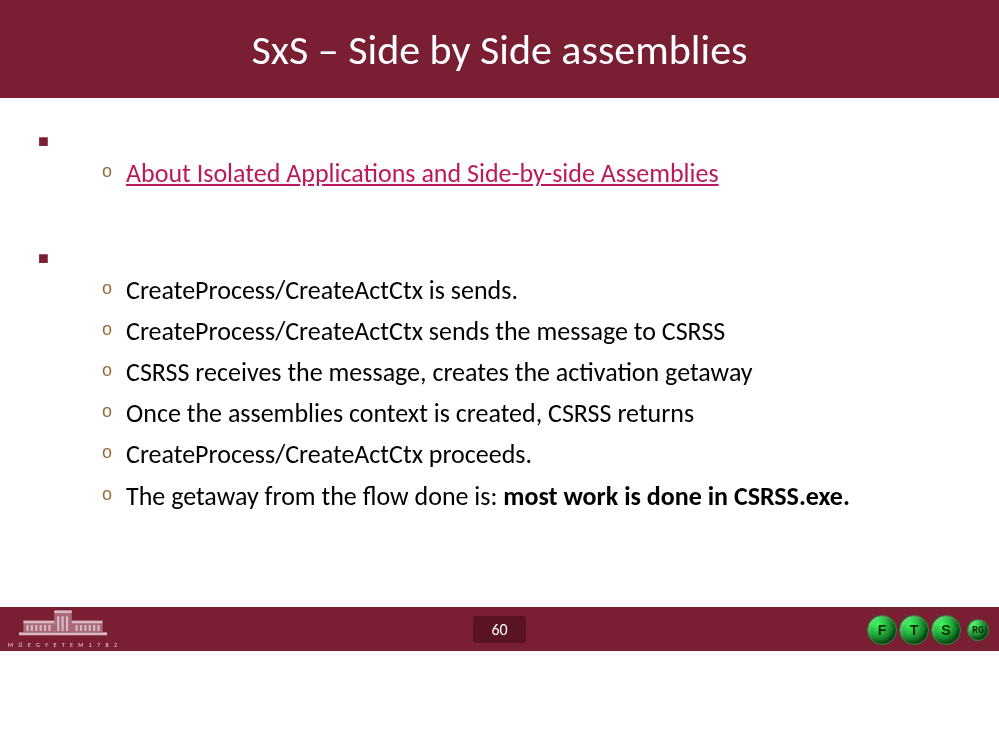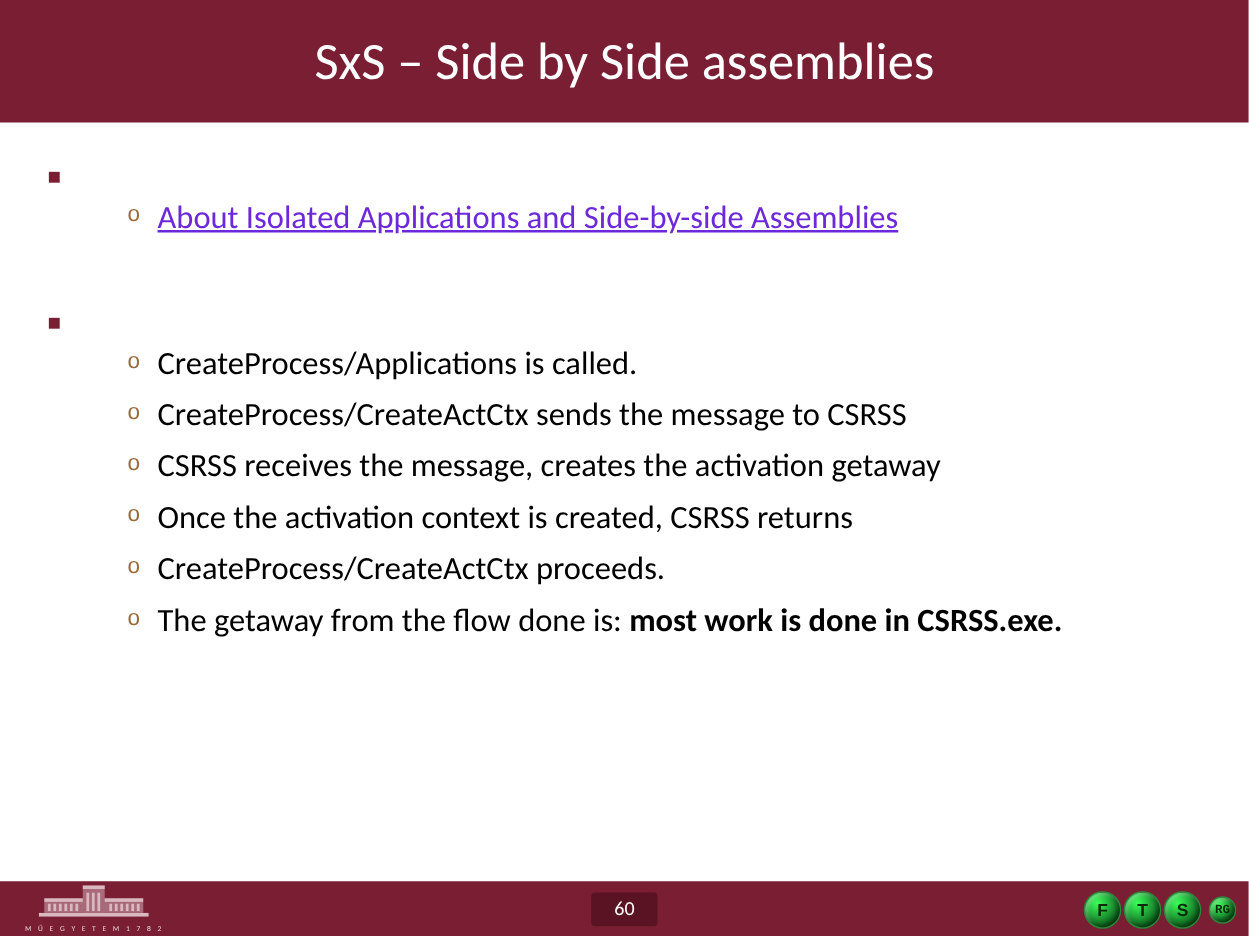"SxS – Side by Side" .slide { height: 749px -> 651px }
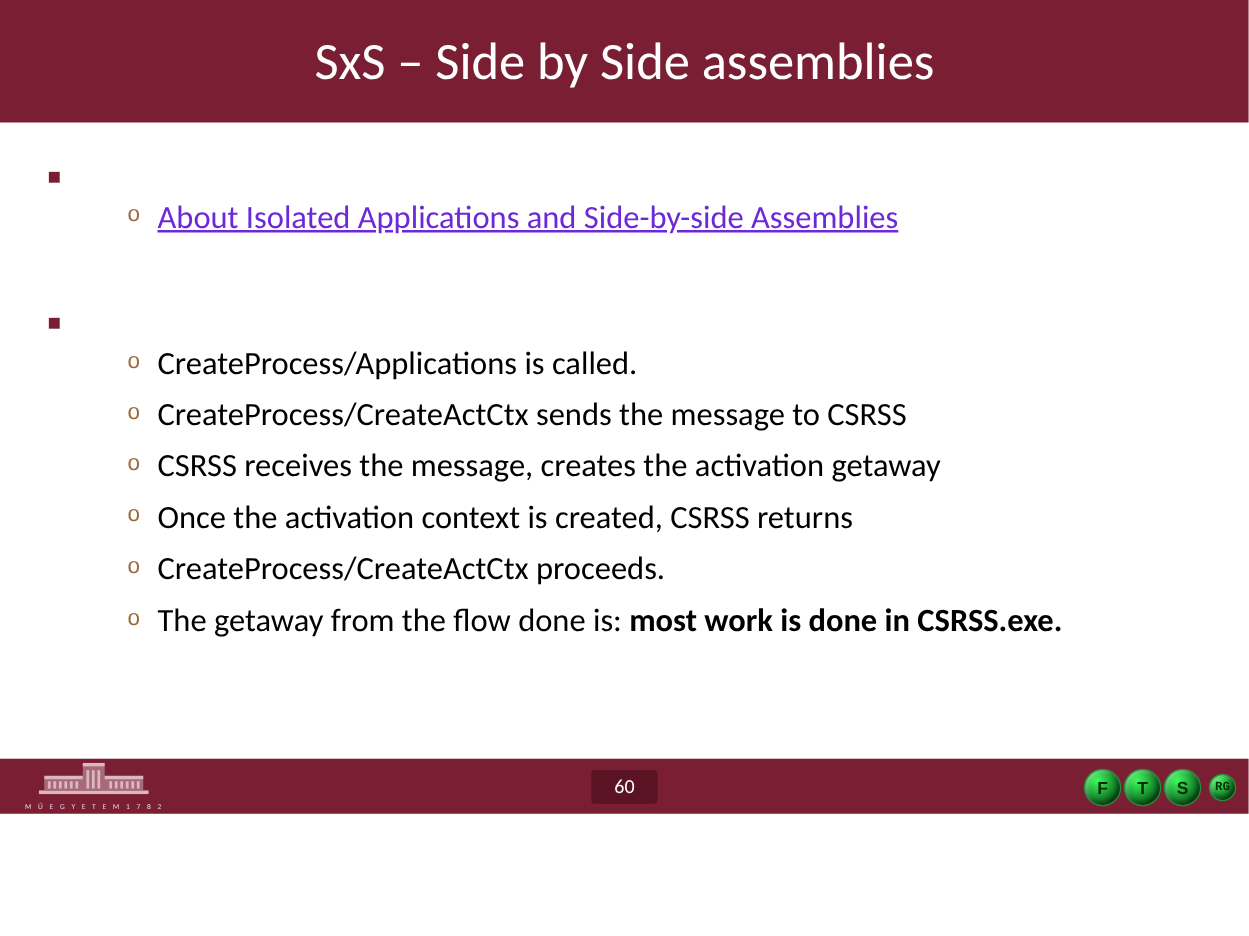"About Isolated Applications and" a.link { color: #6d28d9 -> #be185d }
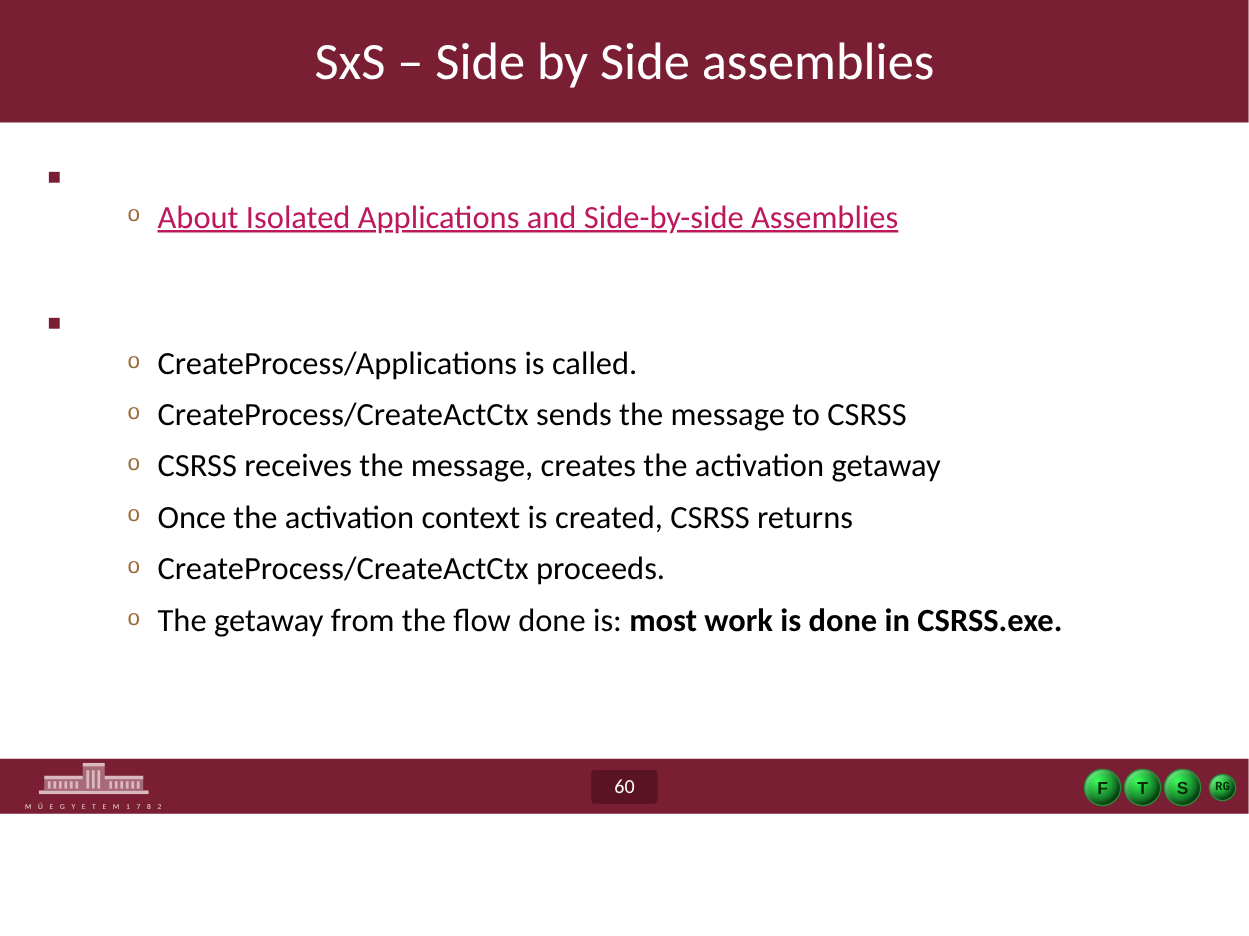"CreateProcess/Applications is called." span.txt { text: CreateProcess/Applications is called -> CreateProcess/CreateActCtx is sends }
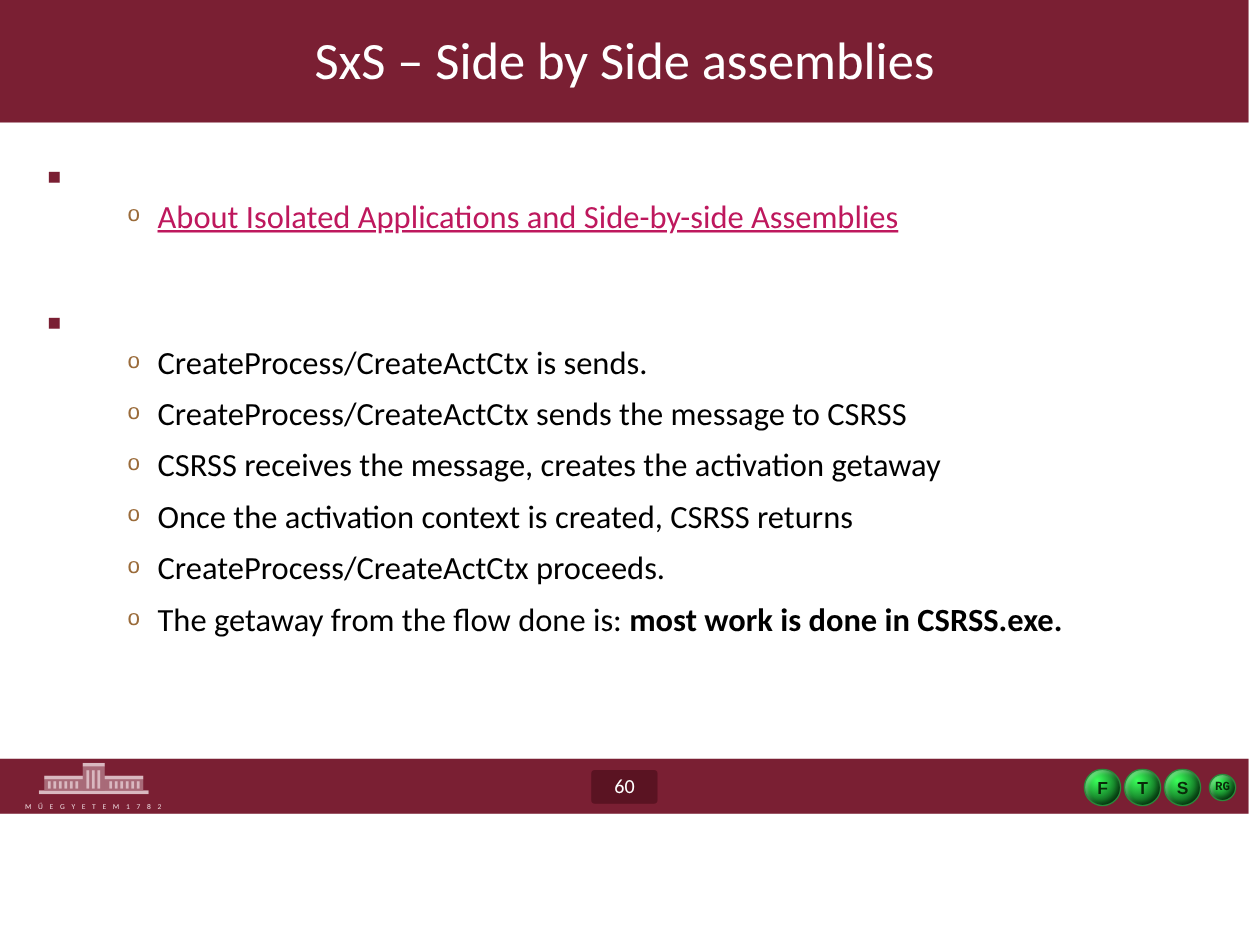"Once the activation context is" span.txt { text: activation -> assemblies }
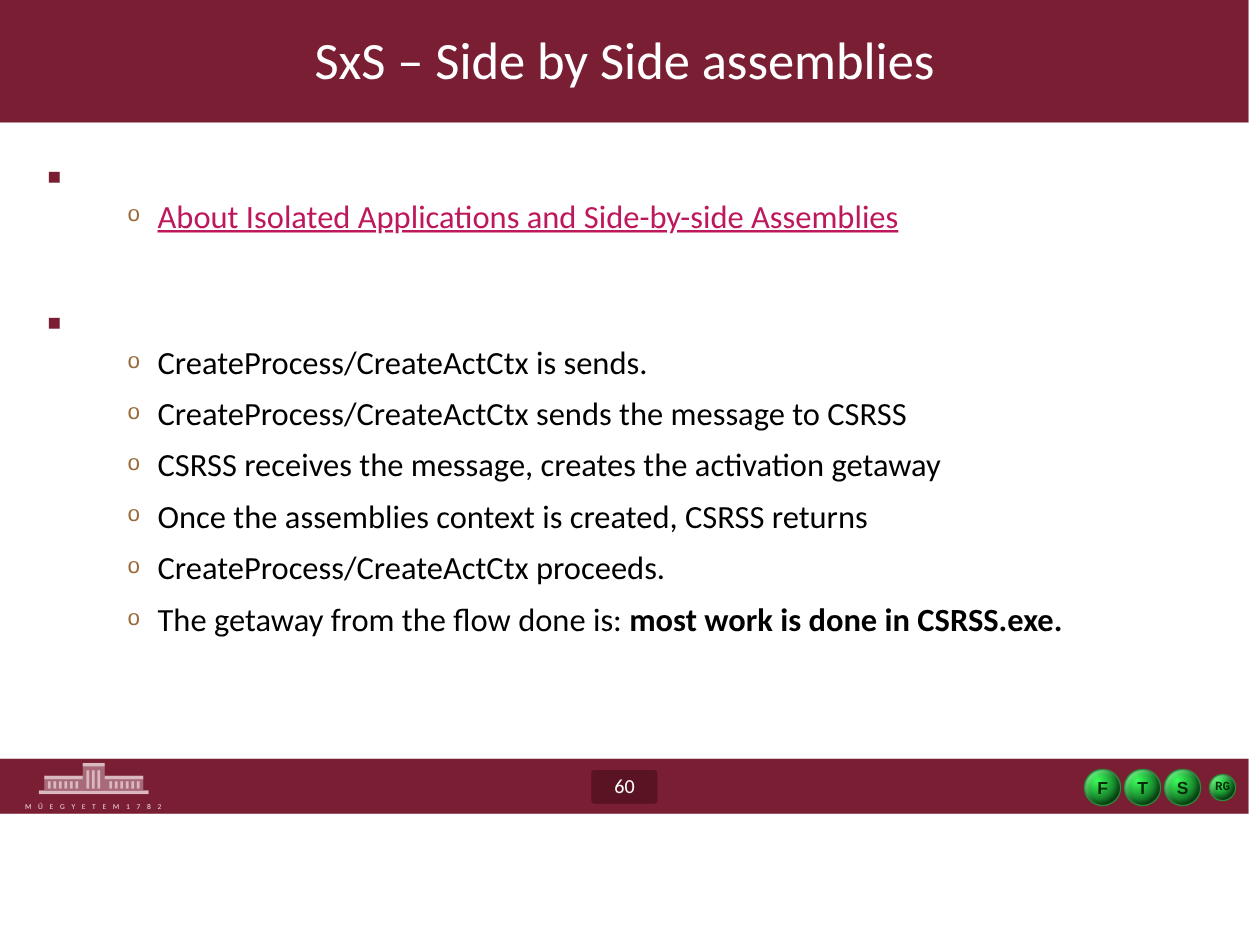"M Ű E G Y" .footer-left { left: 20px -> 8px }
